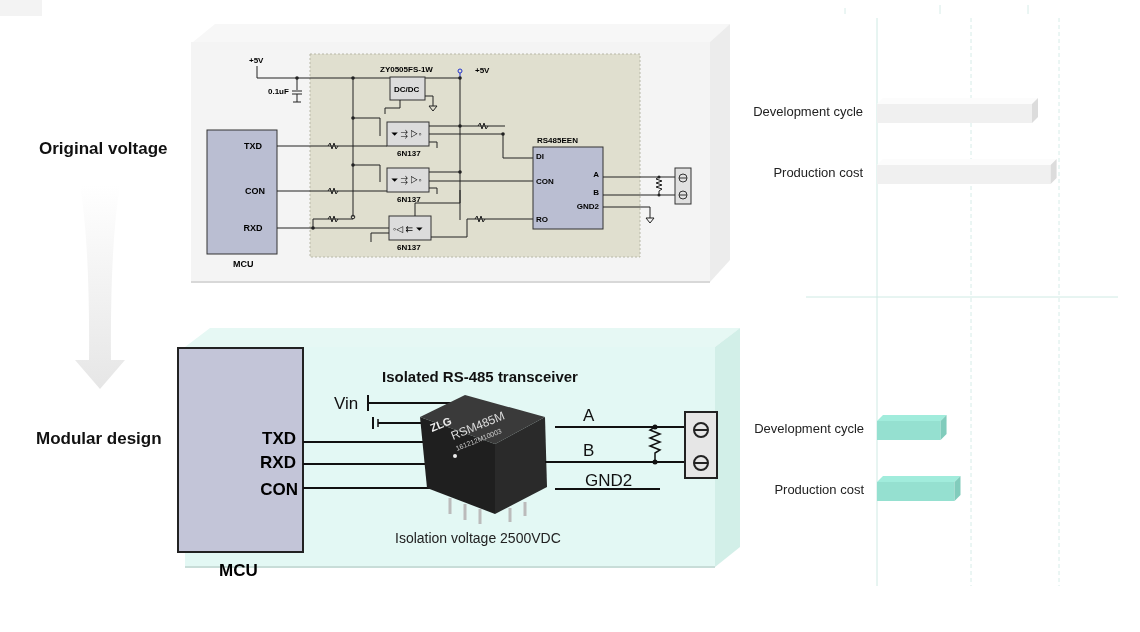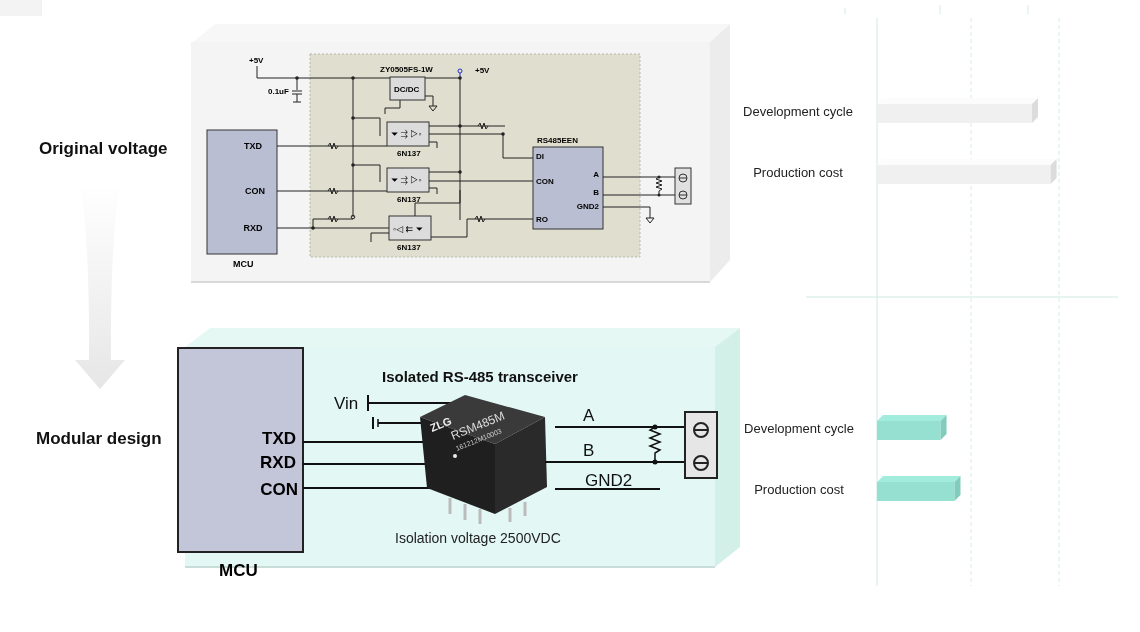"Development cycle" .chart-label { text-align: center -> right }
